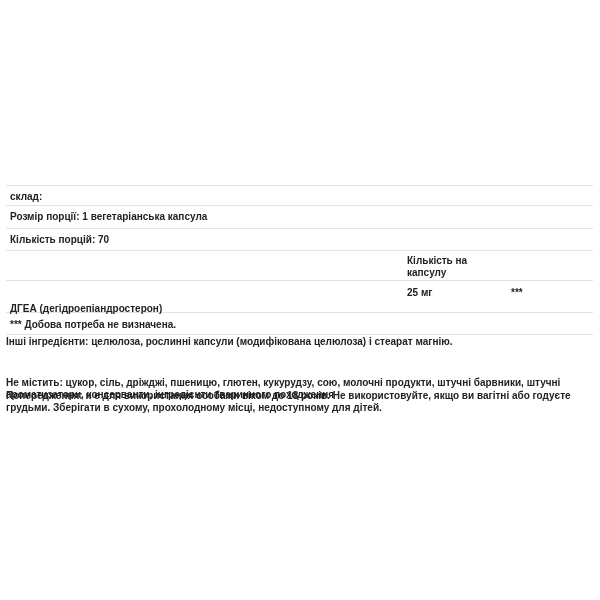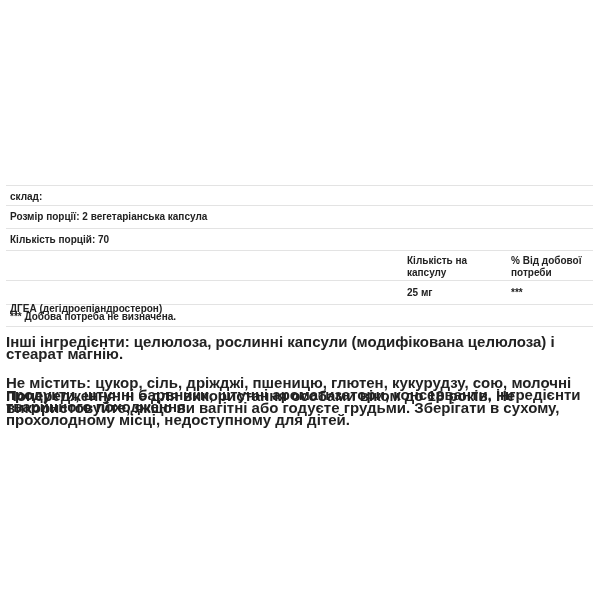"Розмір порції: 2 вегетаріанська капсула" span { text: 2 -> 1 }
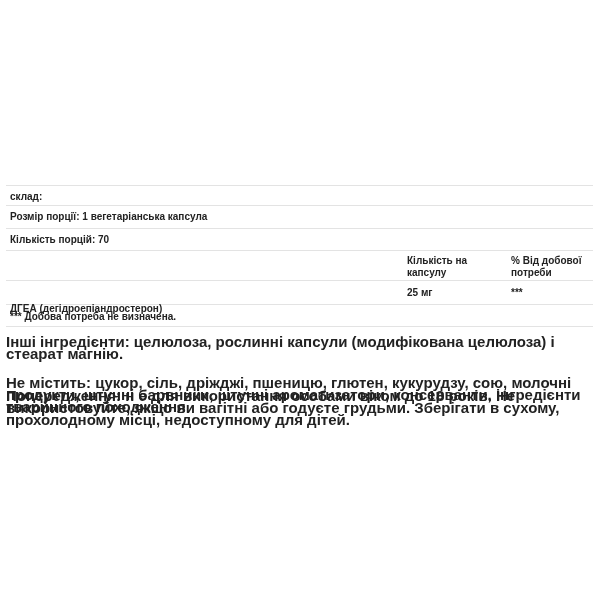"% Від добової потреби" div.colB { html: <div>% Від добової потреби</div> -> none }
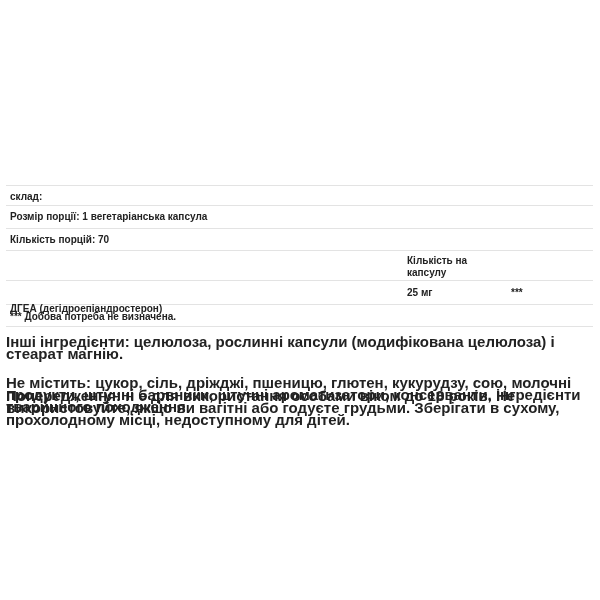"*** Добова потреба не визначена." .note { margin-top: none -> 8px }
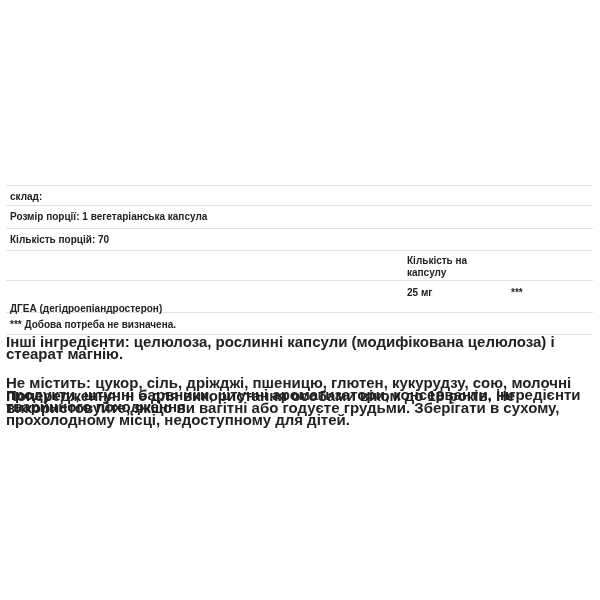"Інші інгредієнти: целюлоза, рослинні" .para { font-size: 15px -> 10px }
